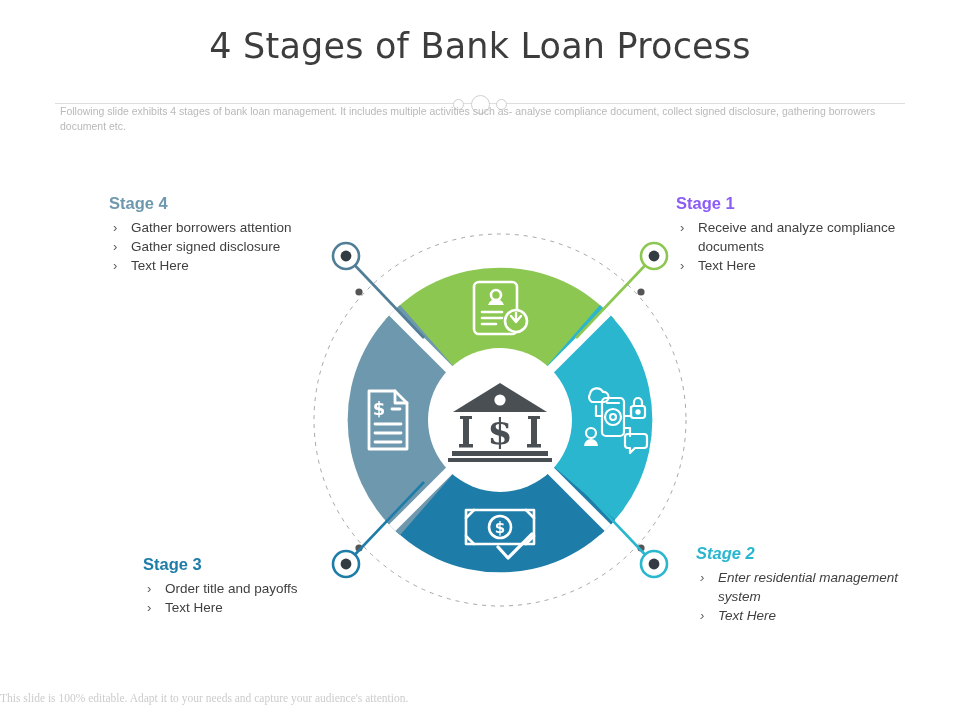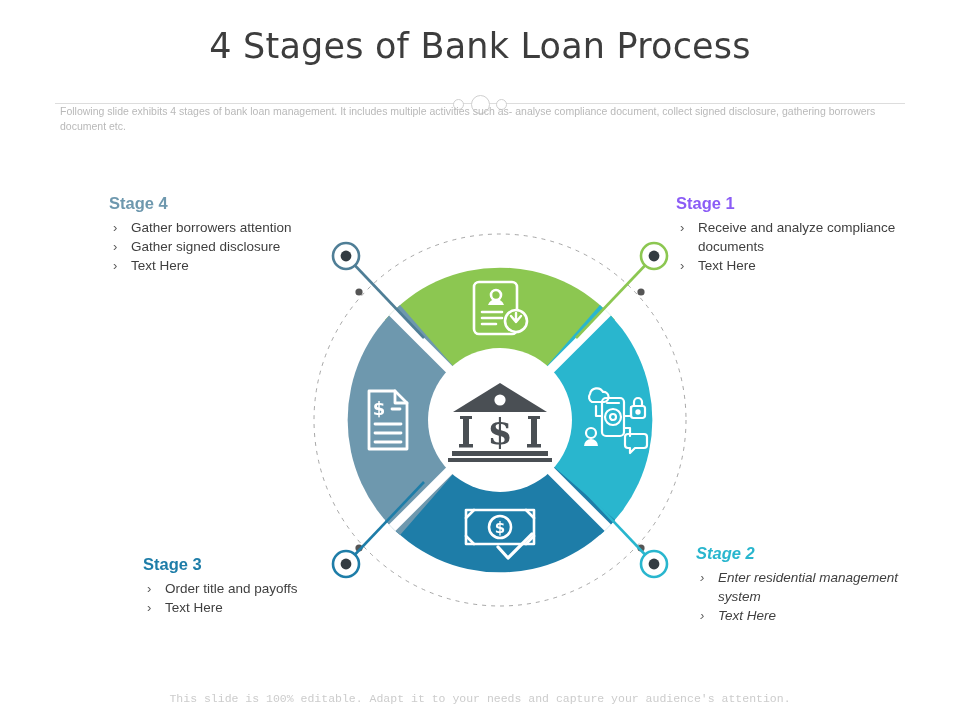"This slide is 100% editable." .footer { font-family: Liberation Mono, monospace -> Liberation Serif, serif; text-align: center -> none }
